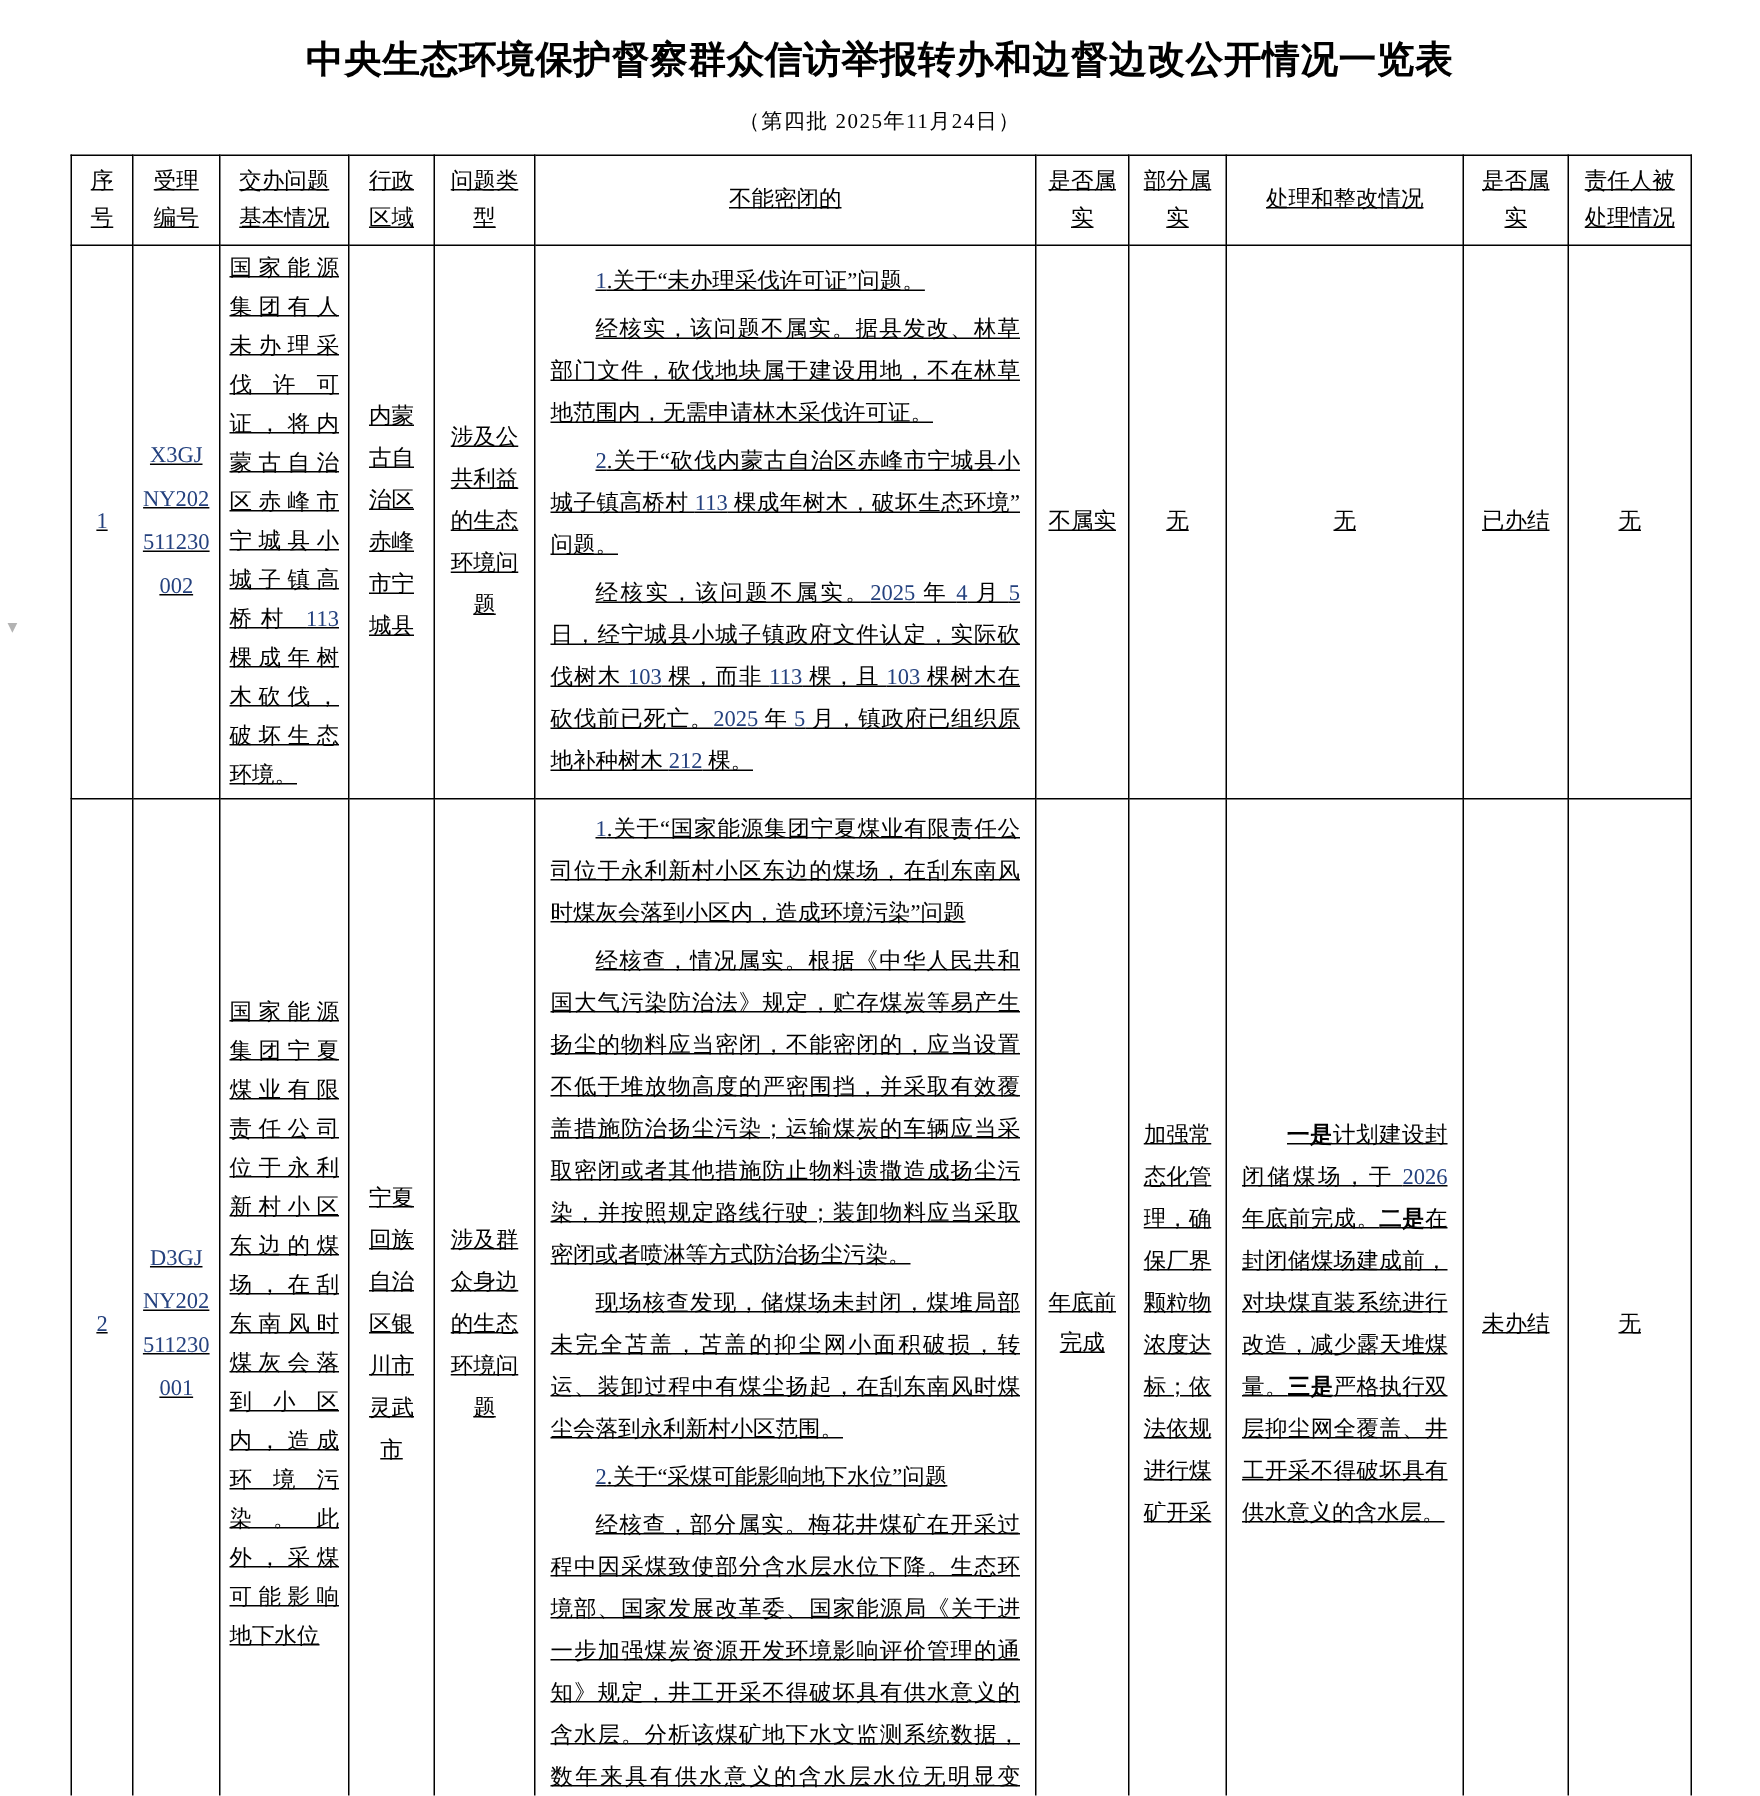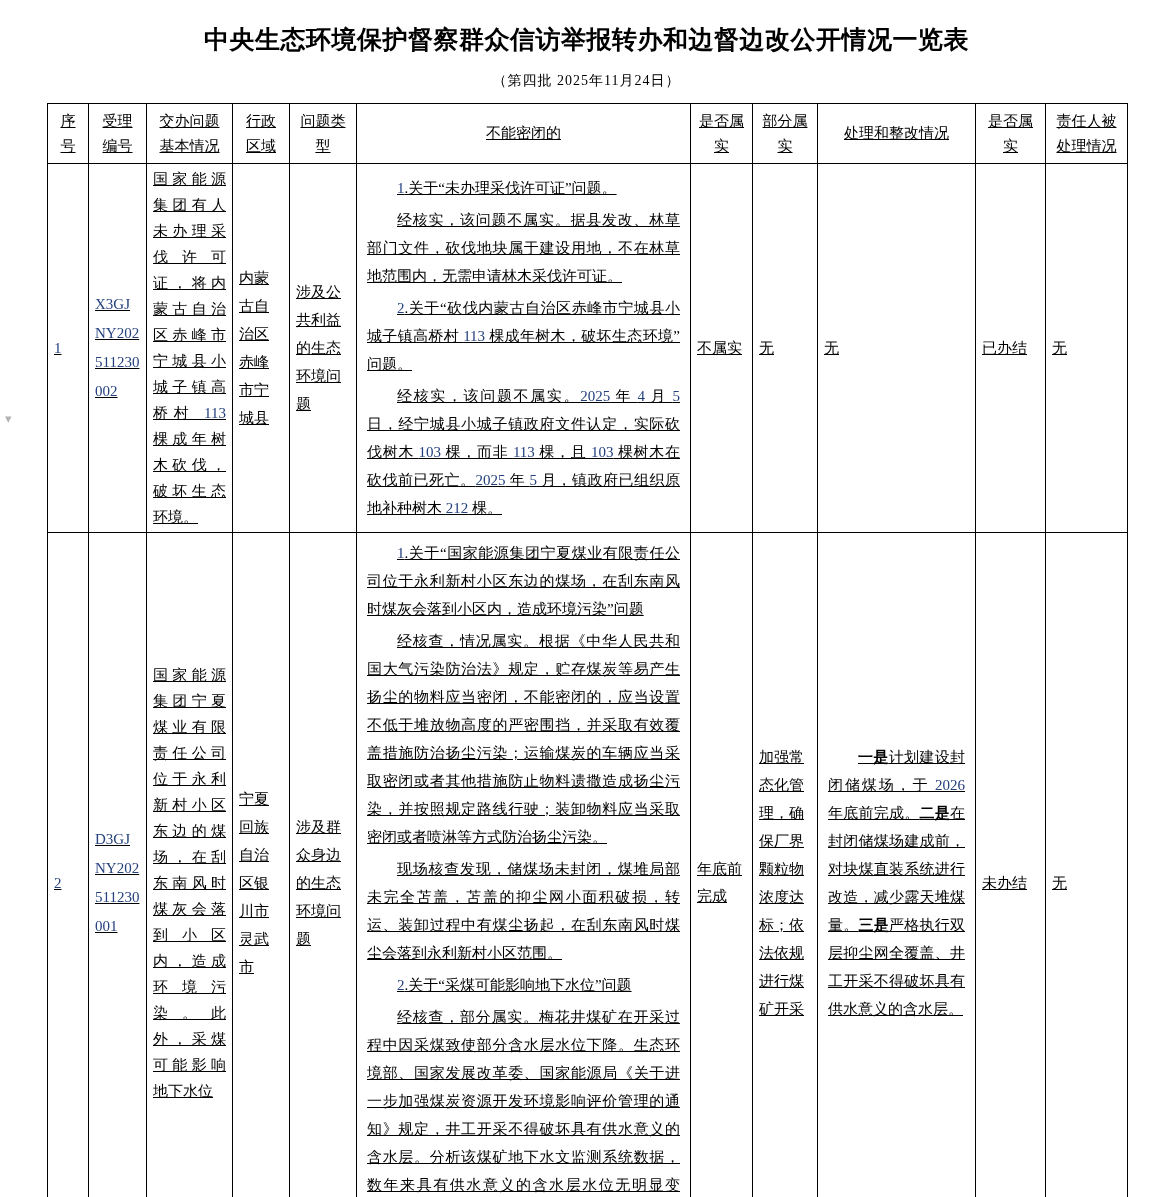"内蒙古自治区赤峰市宁城县" td.center { text-align: left -> center }
